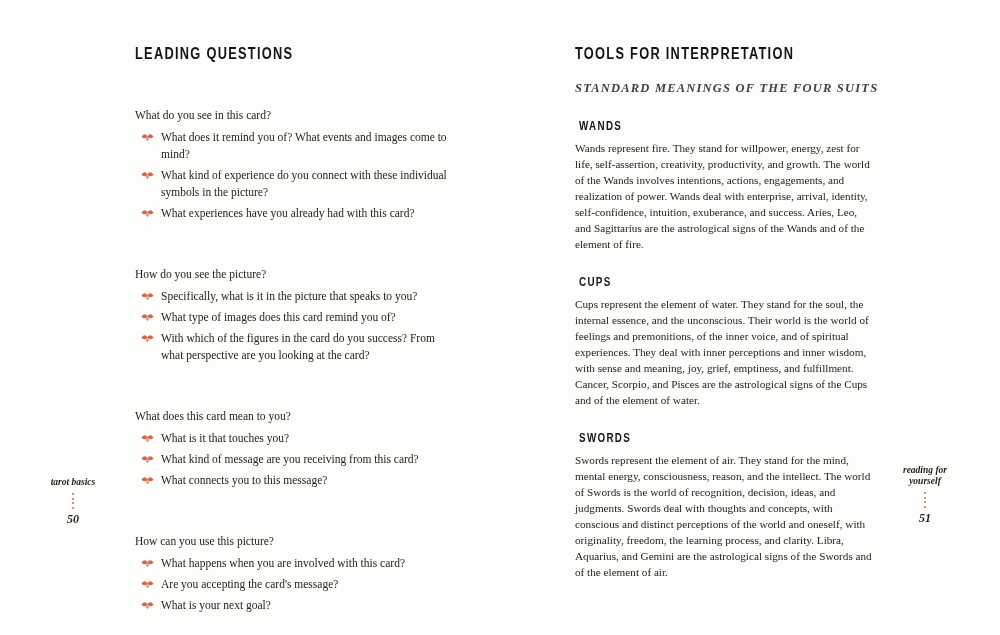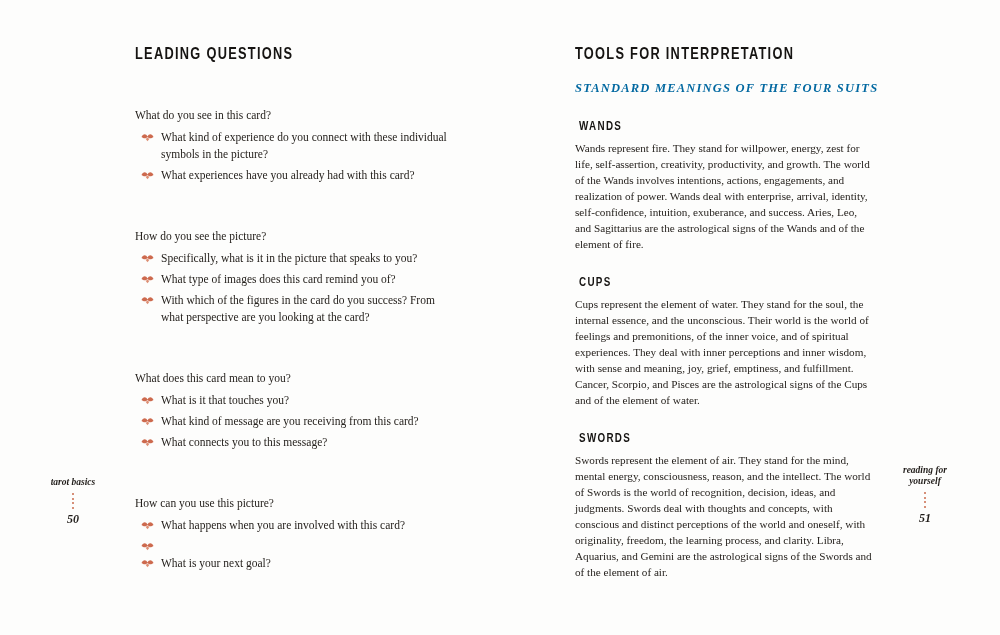"STANDARD MEANINGS OF THE FOUR" .subtitle { color: #0369a1 -> #404040 }
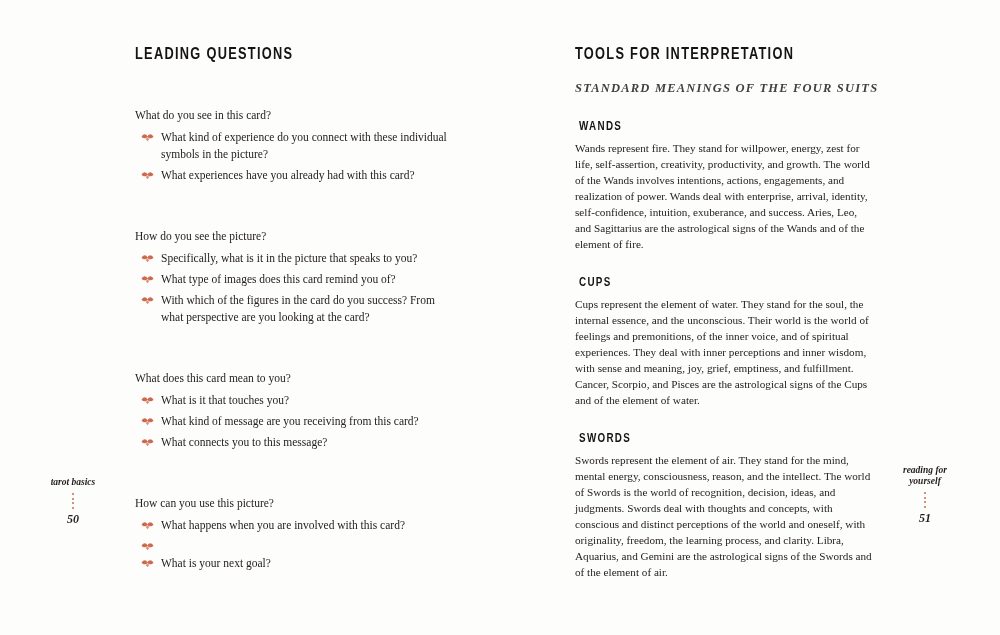"What does it remind you" div.q-item { html: none -> <div> <span><svg> <path></path> <path></path> </svg></span> <span>What does it remind you of? What events and images come to mind?</span> </div> }
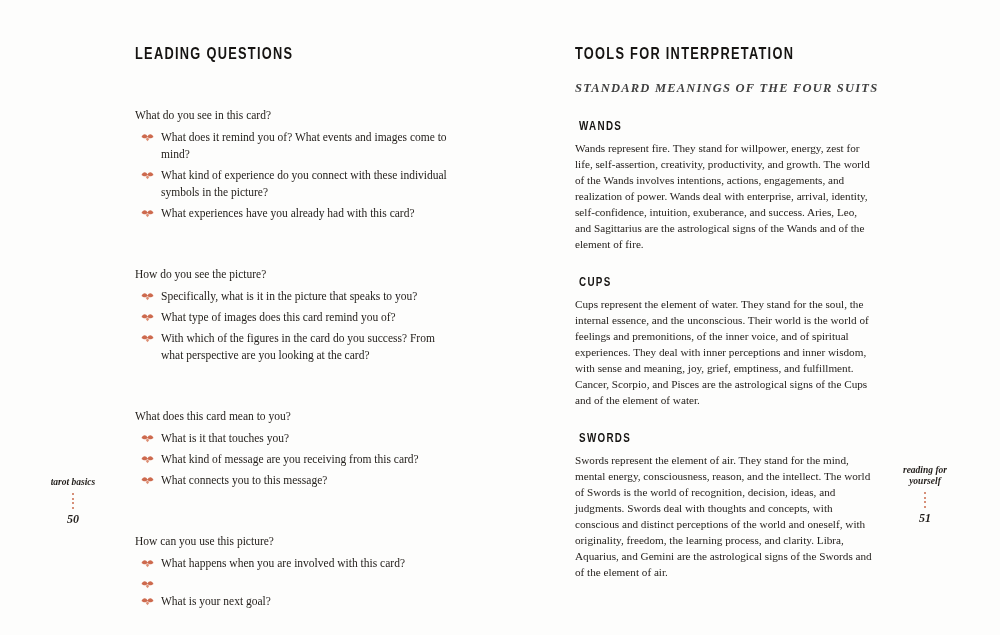"Are you accepting the card's" span.q-text { html: none -> <span>Are you accepting the card's message?</span> }
